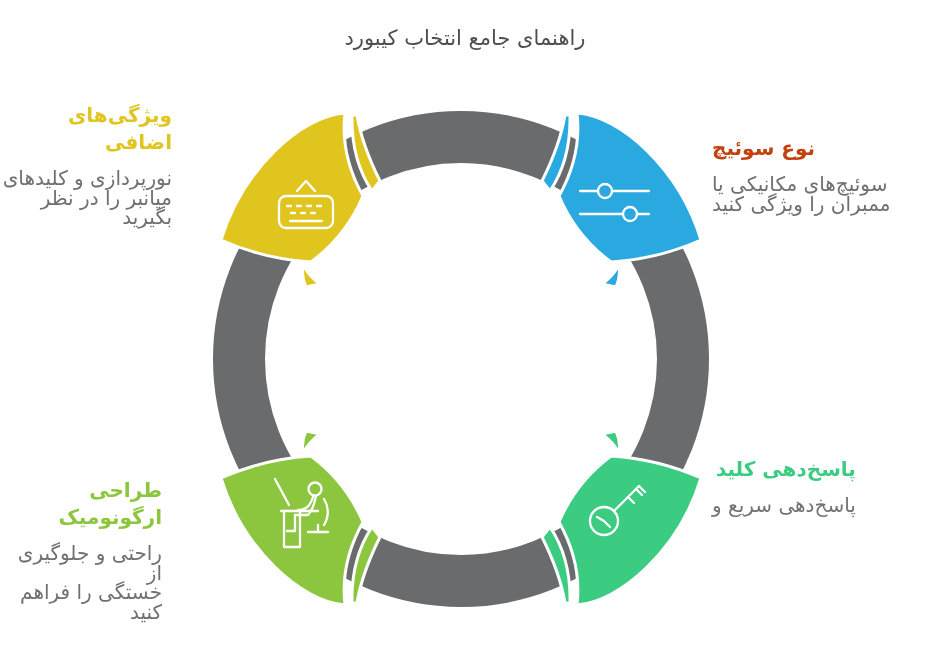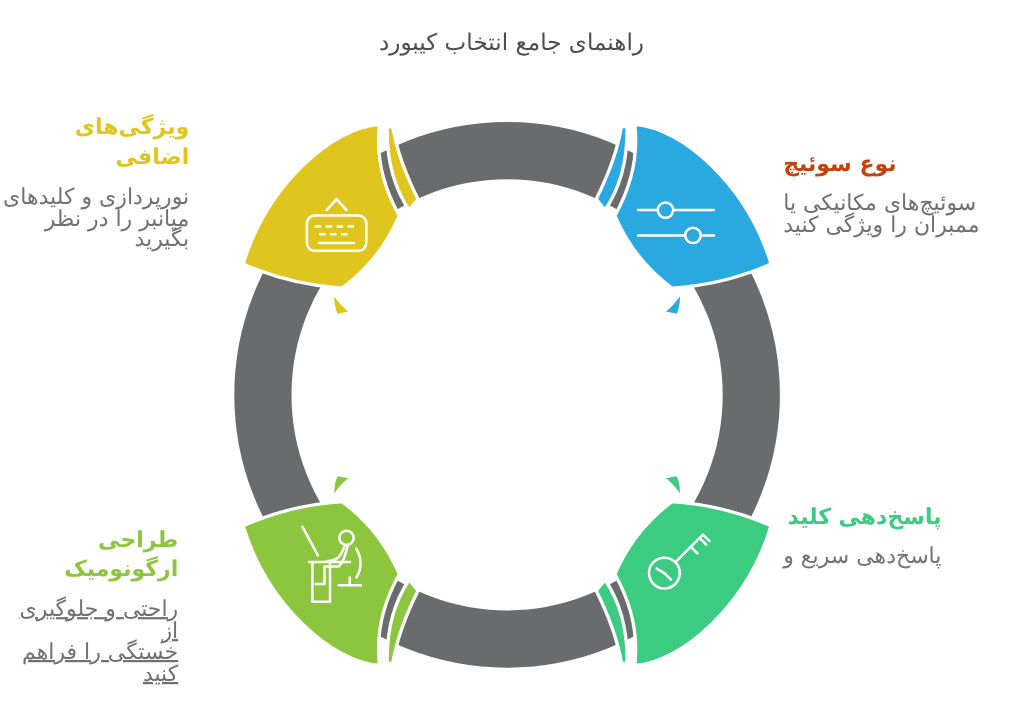"راحتی و جلوگیری از" div.d { text-decoration: underline -> none }
